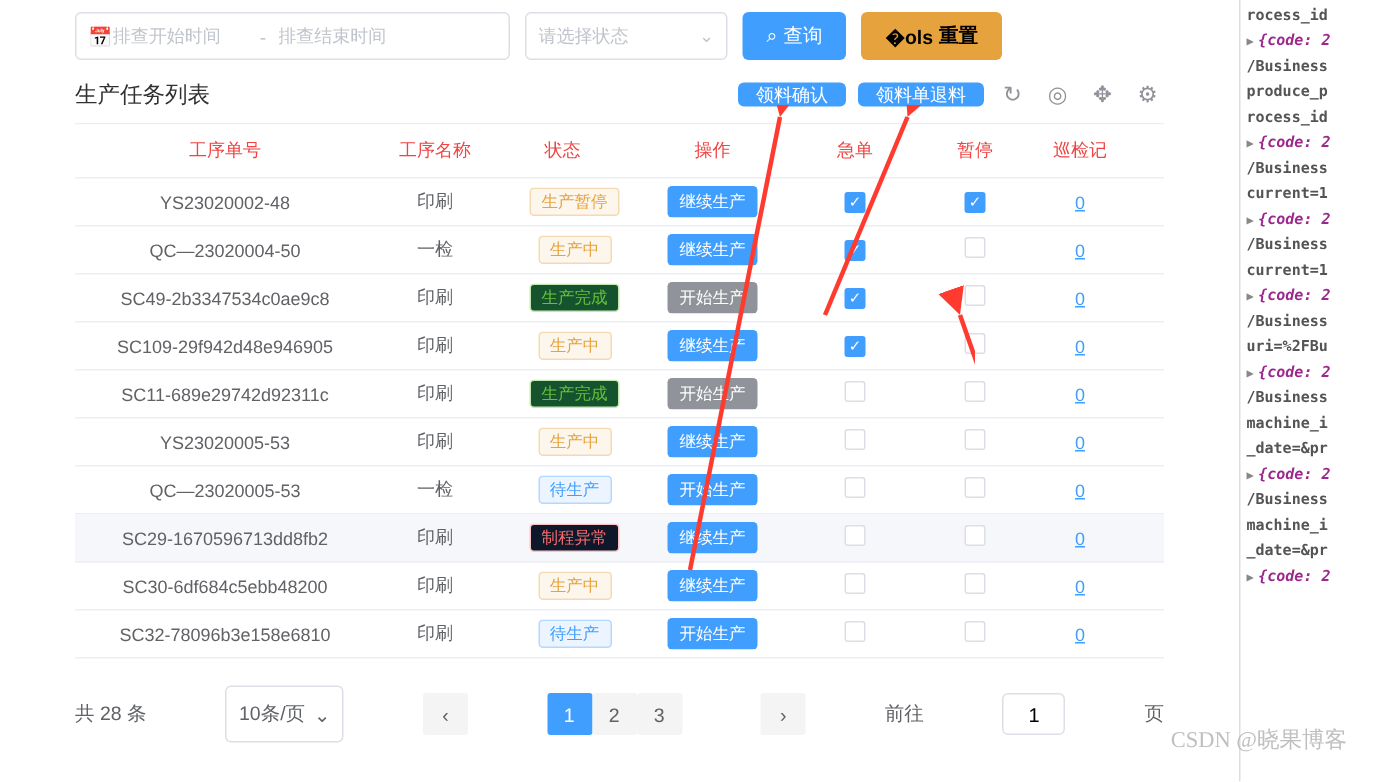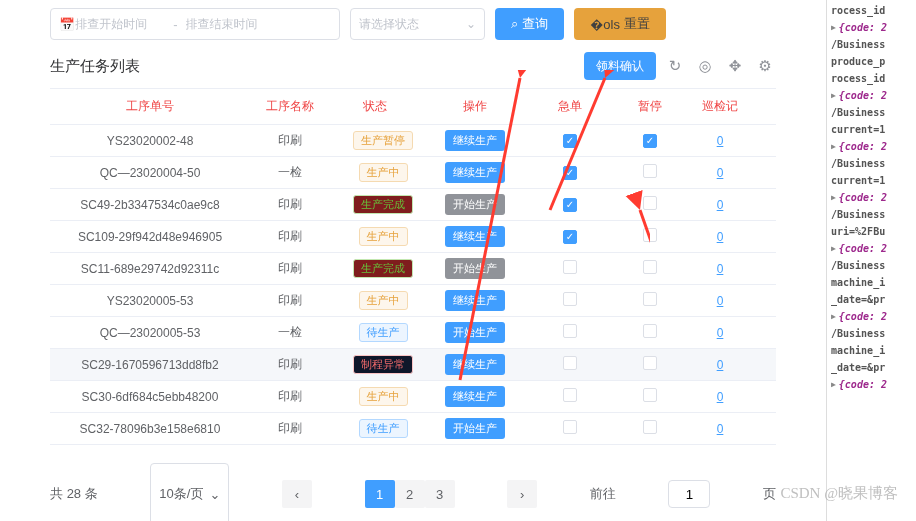"�ols" .btn-warning { color: #404040 -> #000000; font-weight: none -> bold }
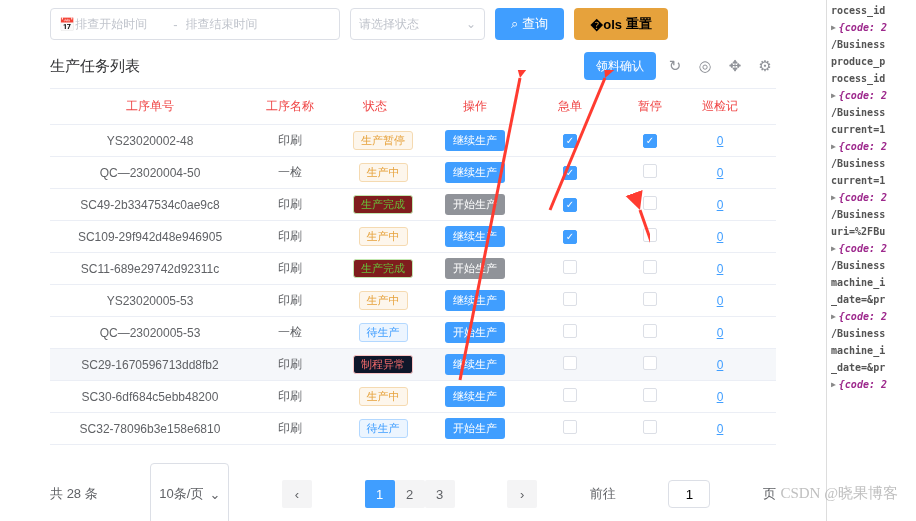"领料确认" .btn-sm { height: 28px -> 16px }
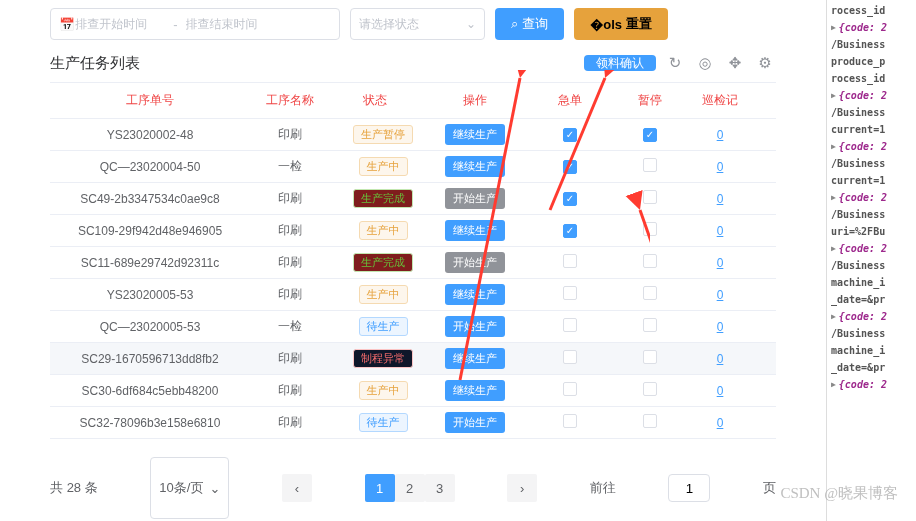"领料单退料" button.btn { html: none -> <button>领料单退料</button> }
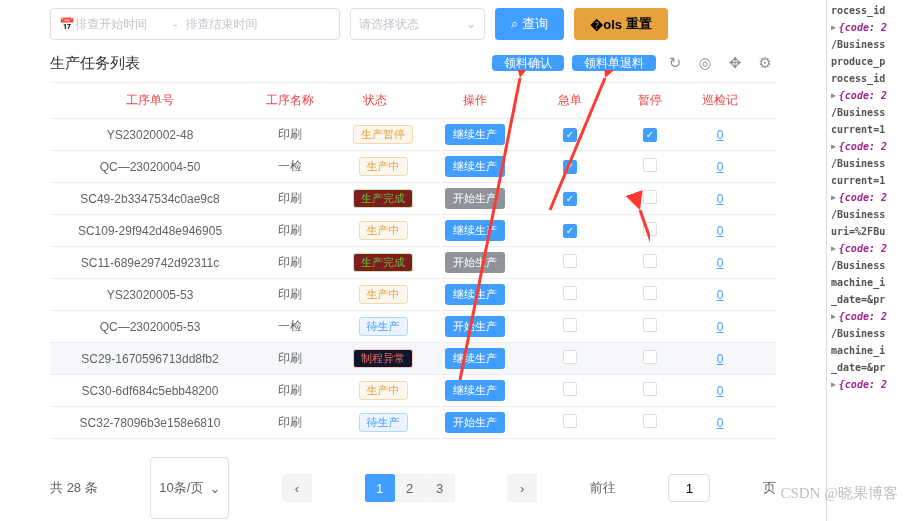"生产完成" .tag-green { background: #7f1d1d -> #14532d }
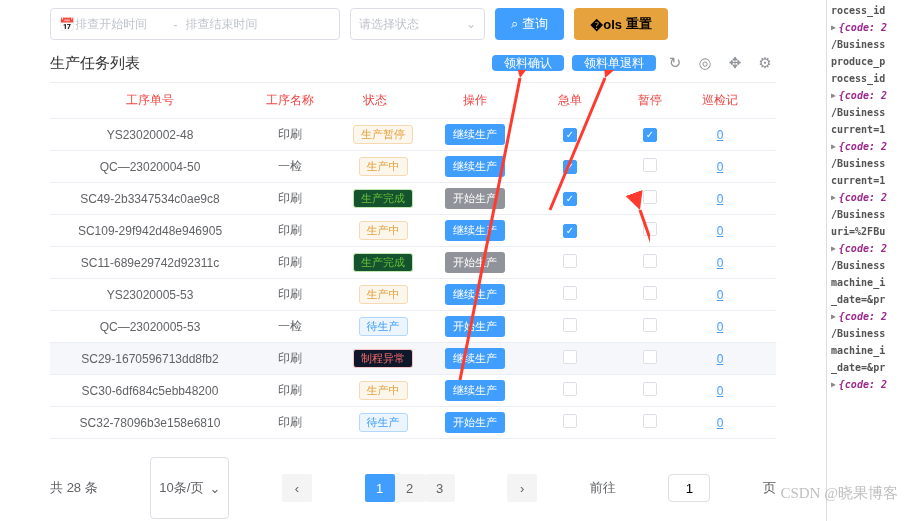"10条/页" .page-select { padding: 21px 8px -> 9px 8px }
